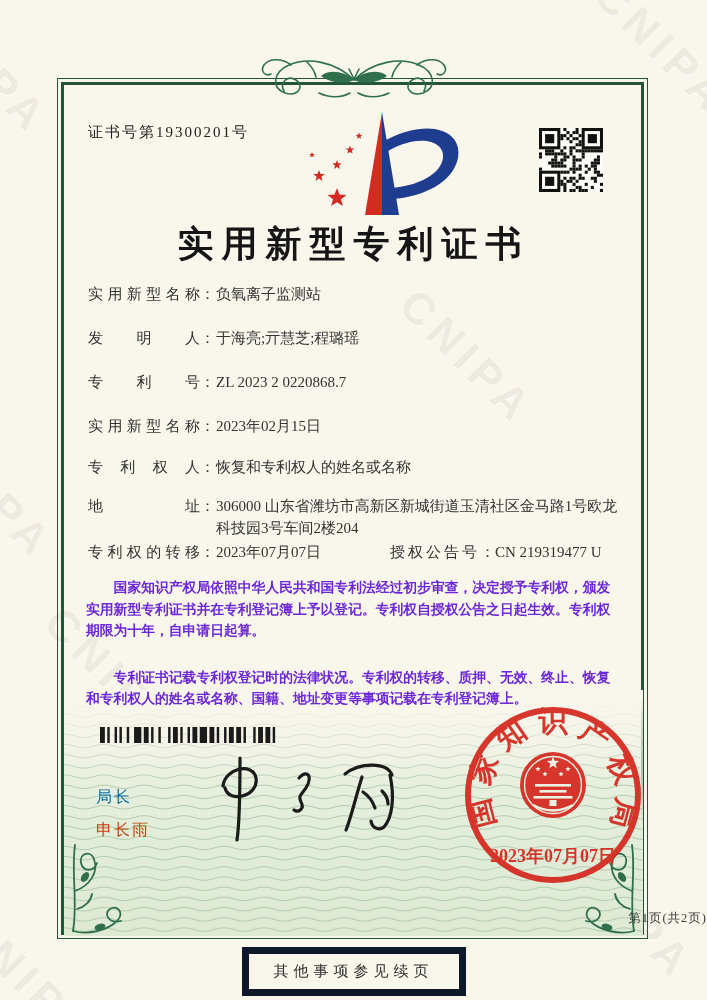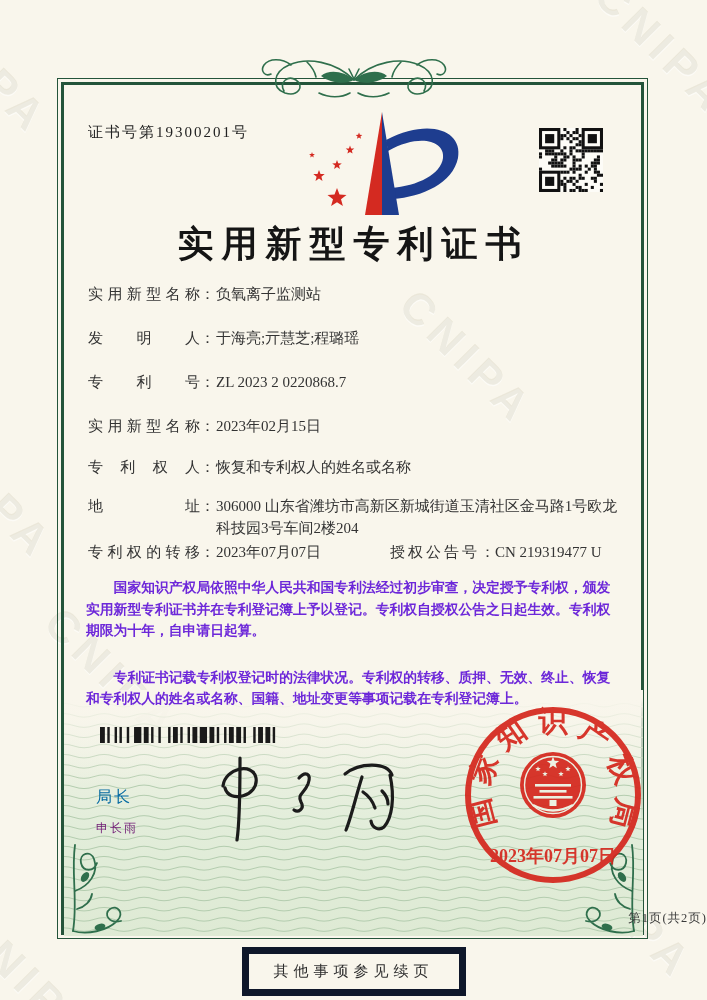"申长雨" .sig-name { color: #701a75 -> #c2410c; font-size: 12px -> 16px }
